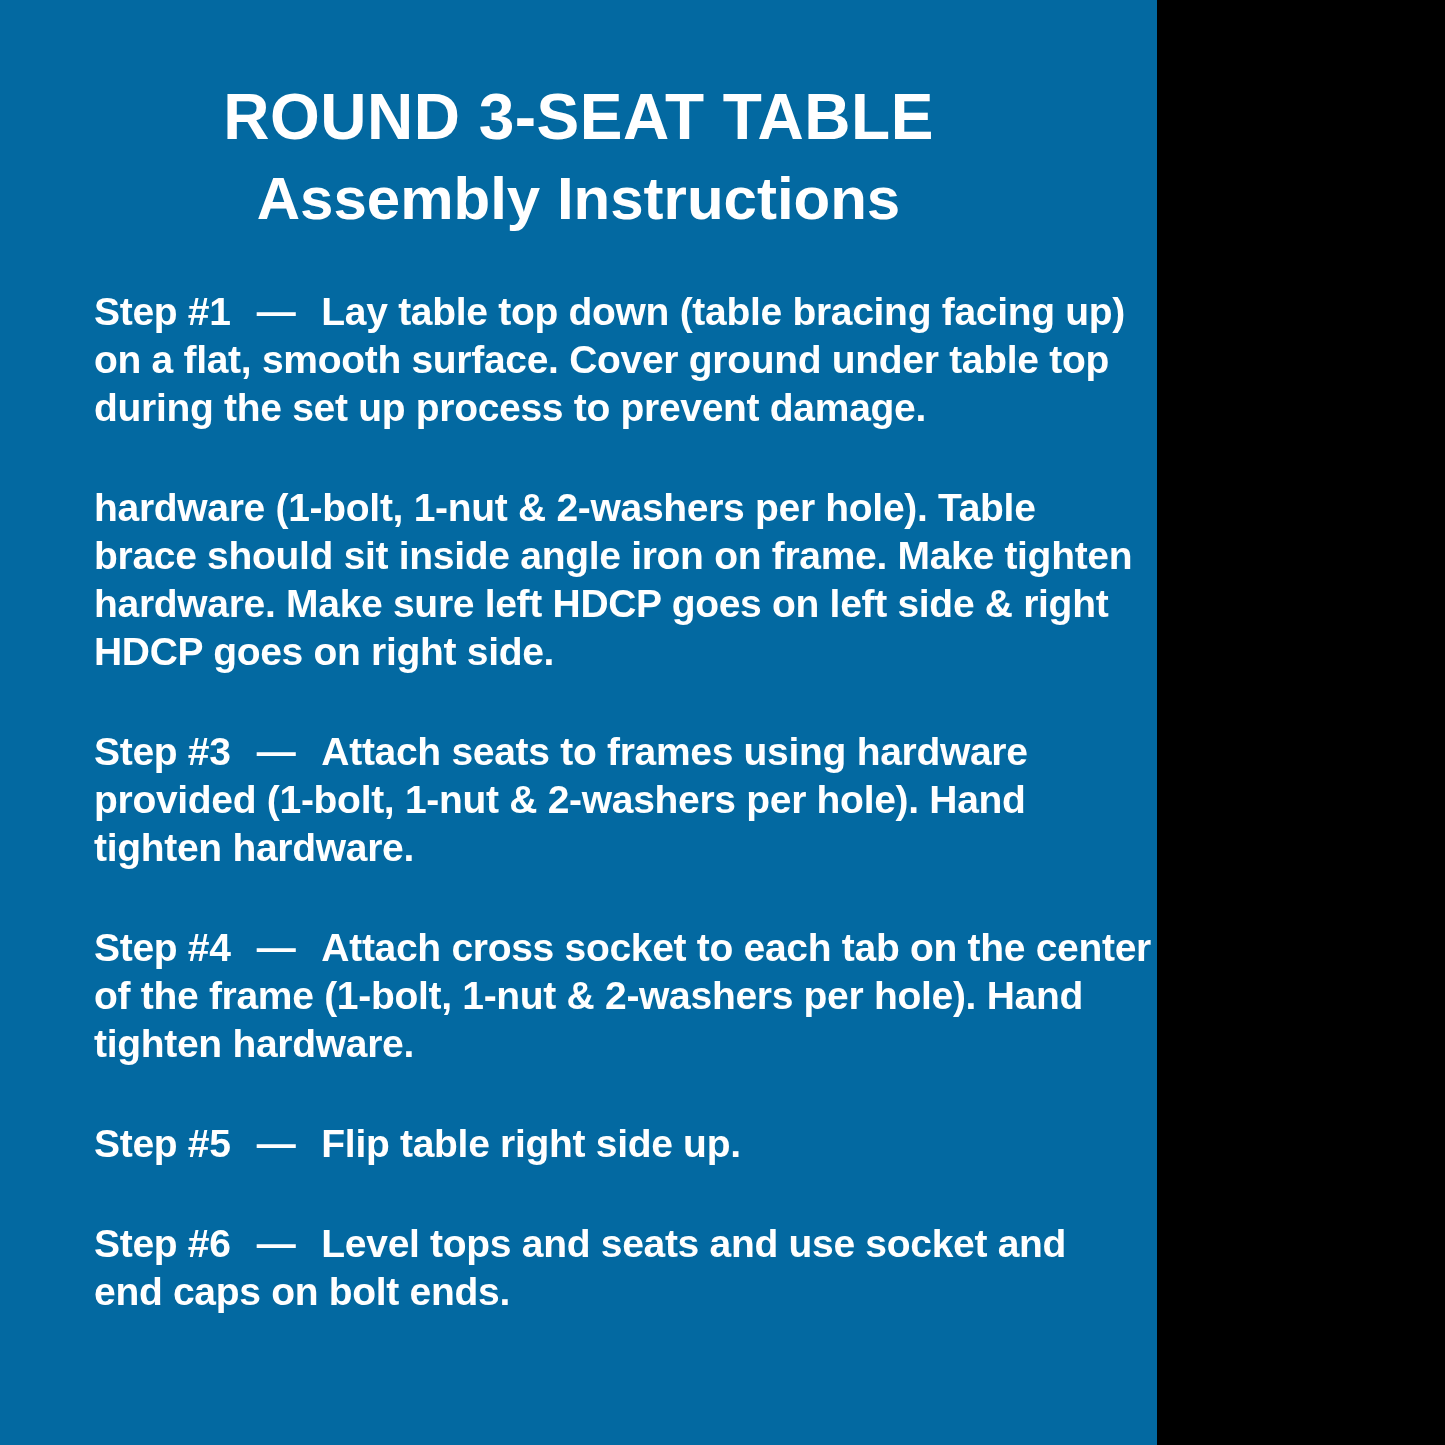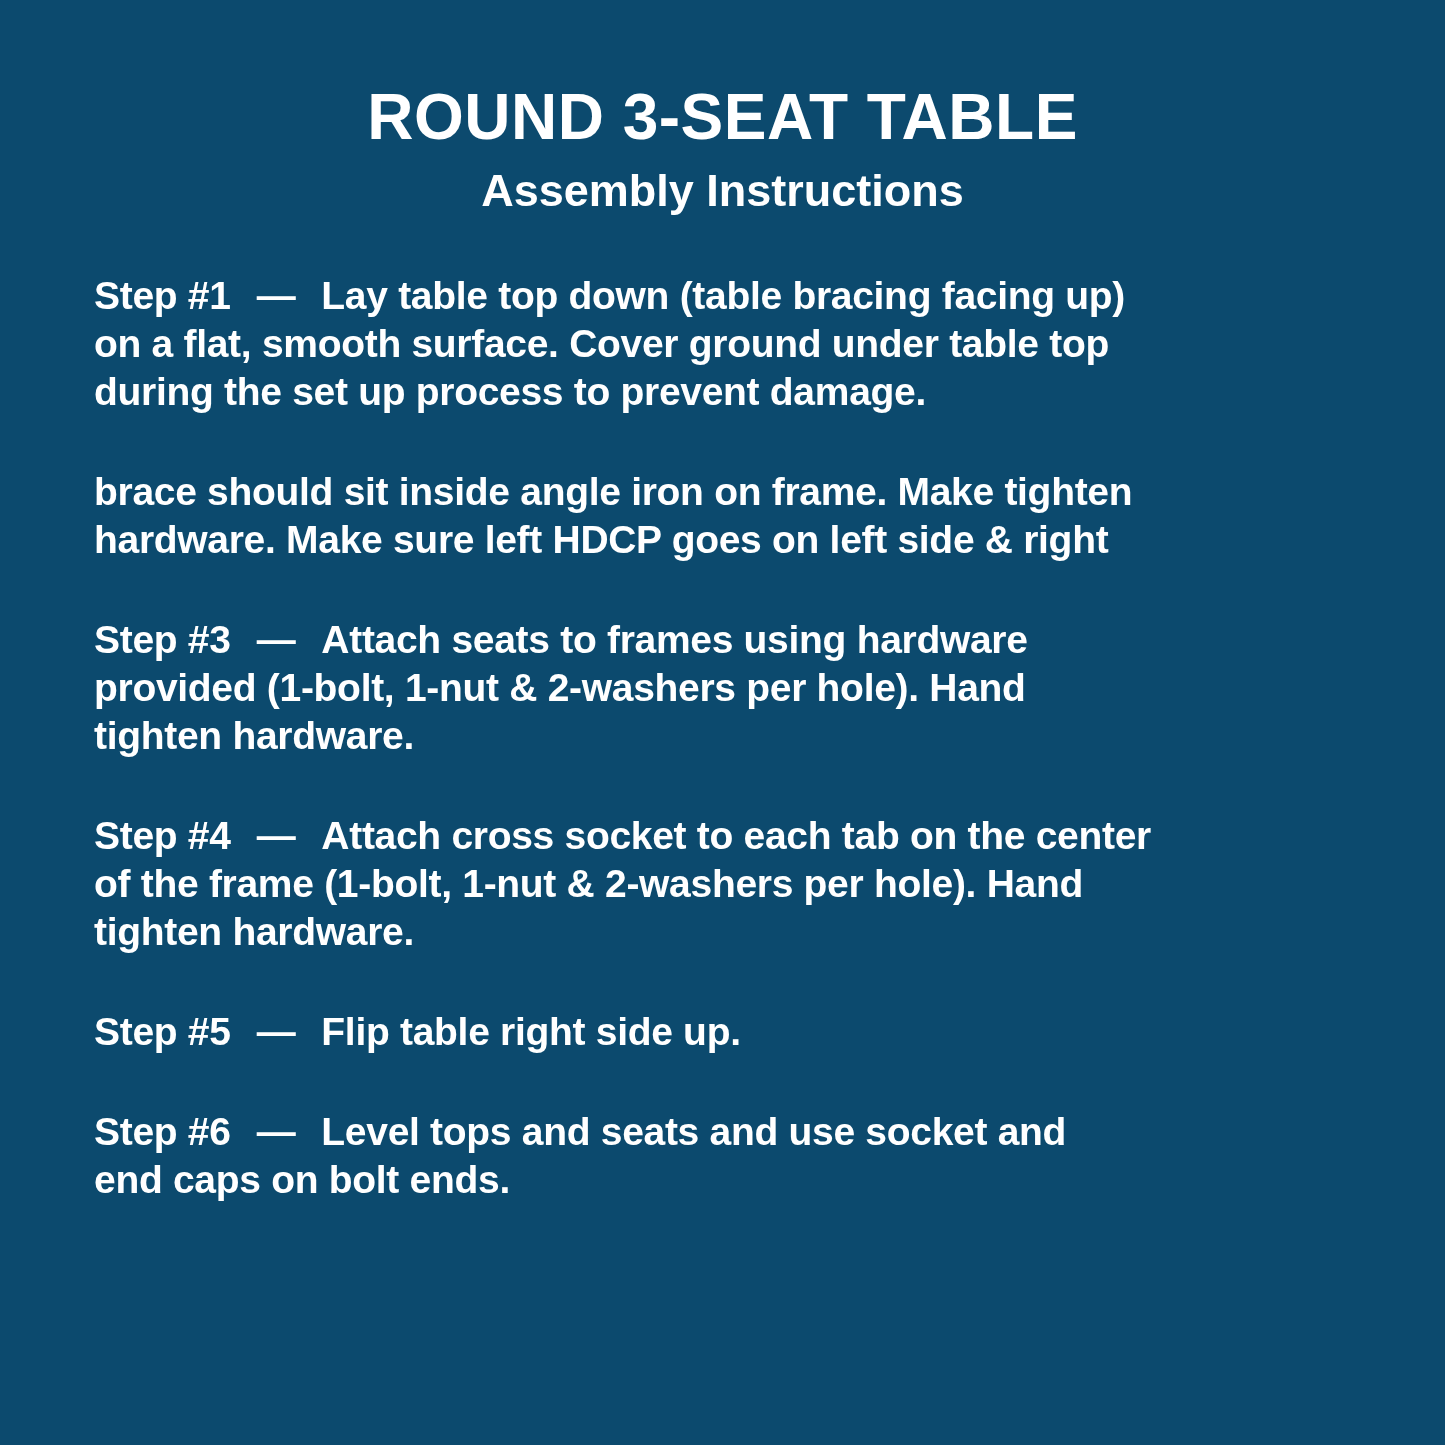"ROUND 3-SEAT TABLE" .page { background: #0c4a6e -> #0369a1; width: 1445px -> 1157px }
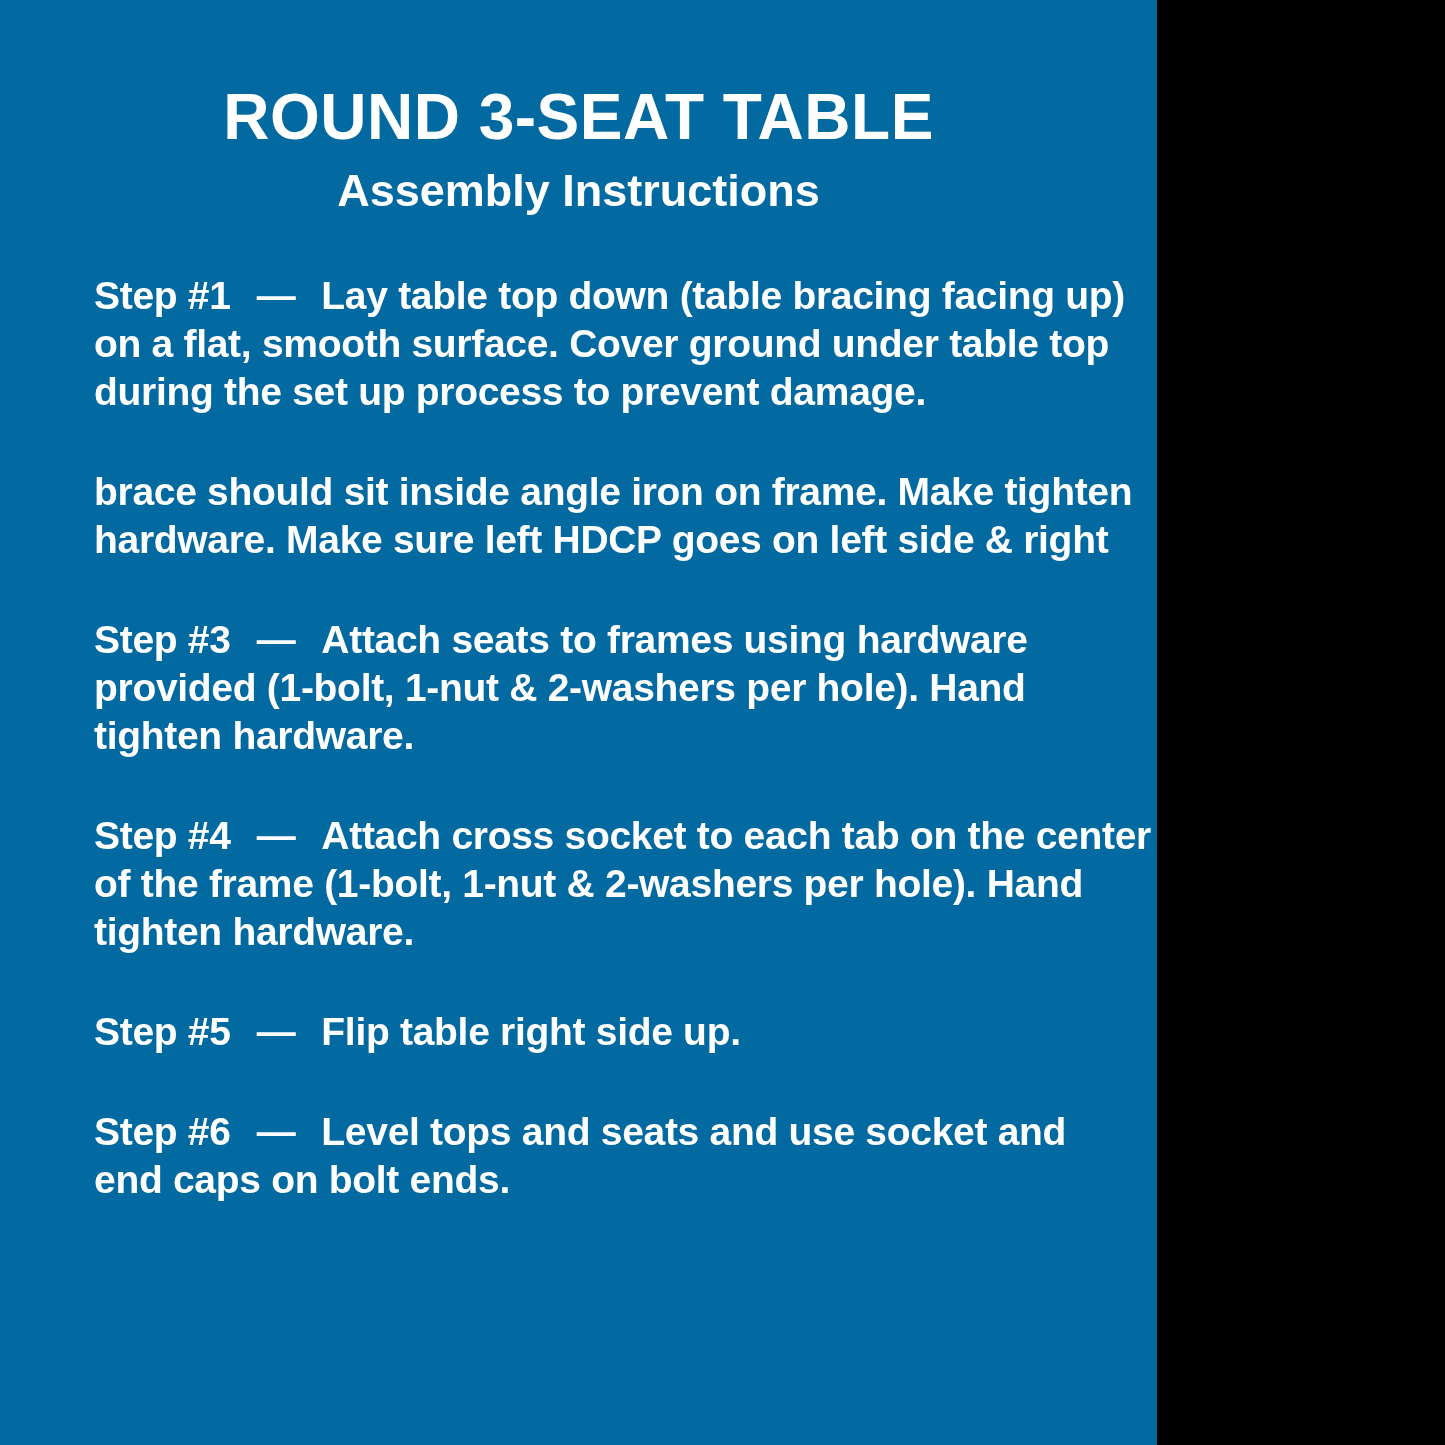"Assembly Instructions" h2 { font-size: 45px -> 60px }
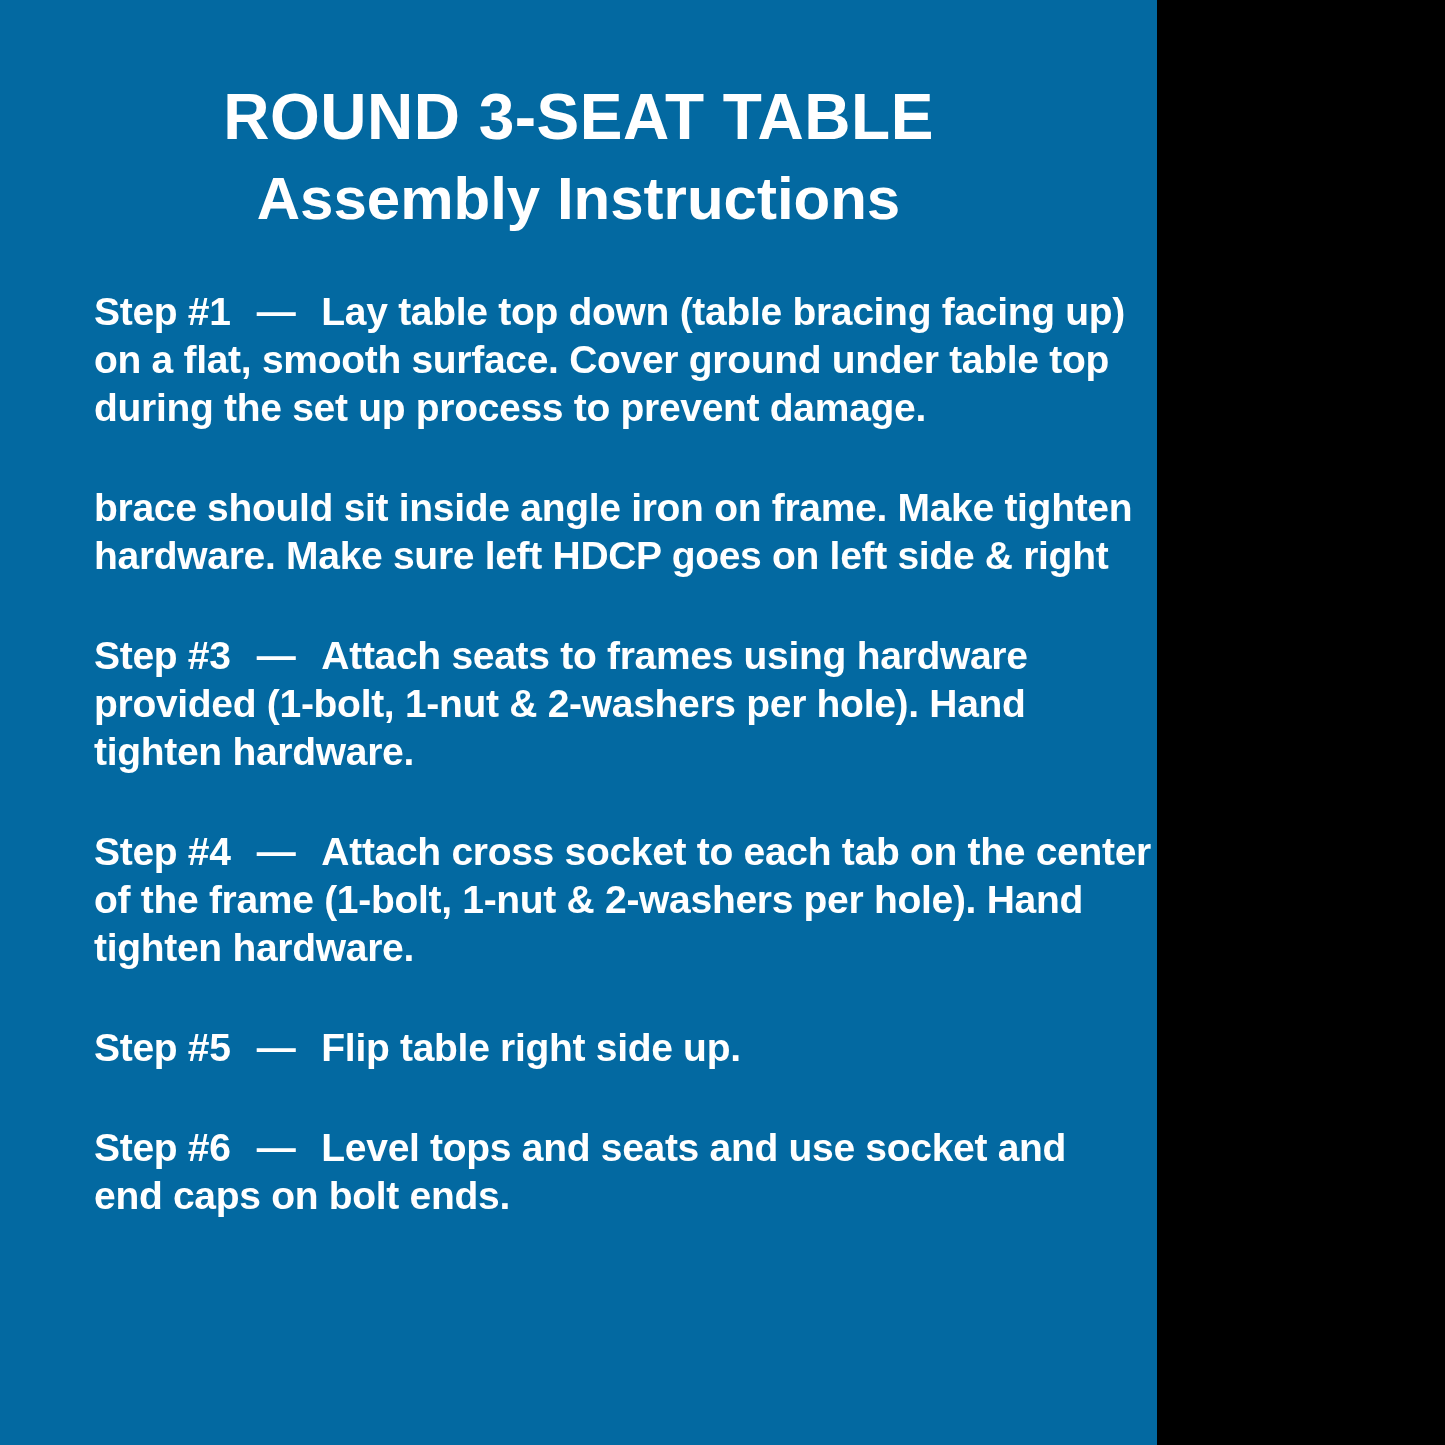"hardware (1-bolt, 1-nut & 2-washers" div.line { html: none -> <div>hardware (1-bolt, 1-nut &amp; 2-washers per hole). Table</div> }
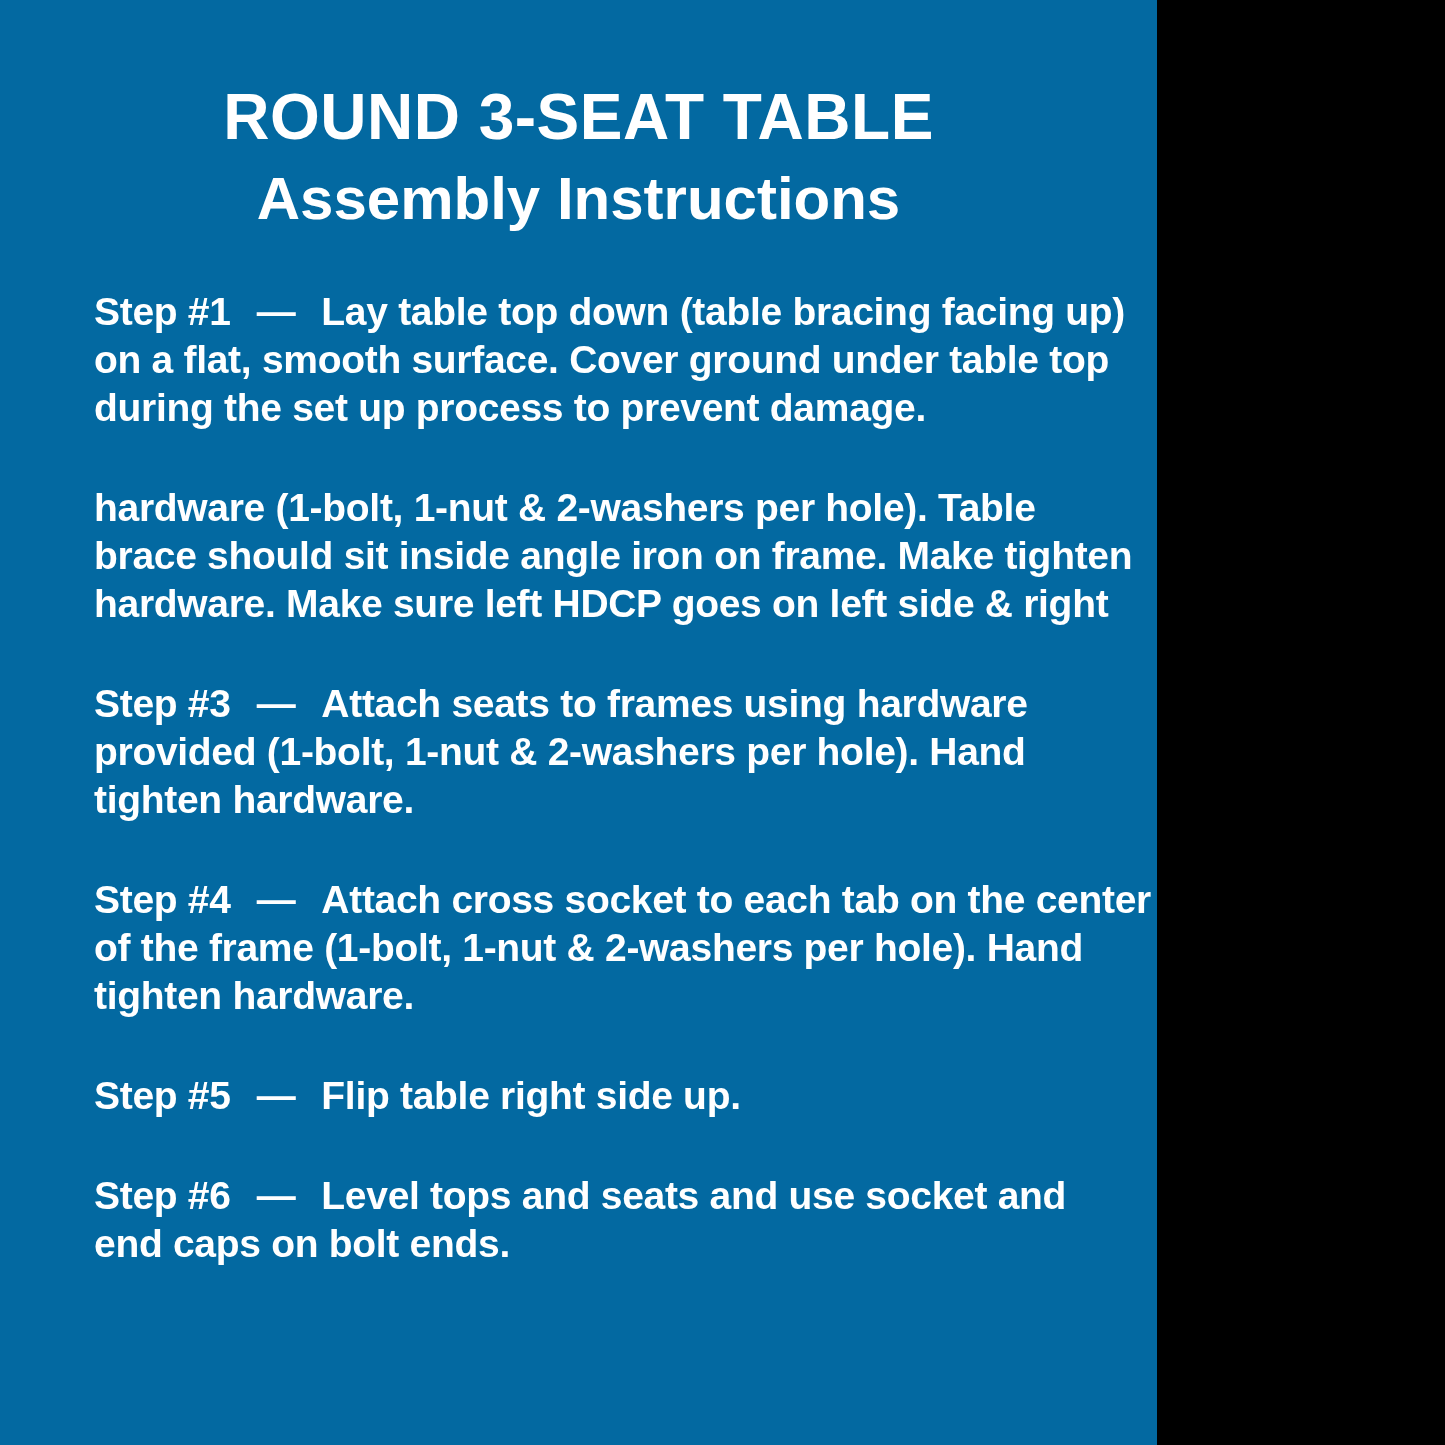"HDCP goes on right side." div.line { html: none -> <div>HDCP goes on right side.</div> }
